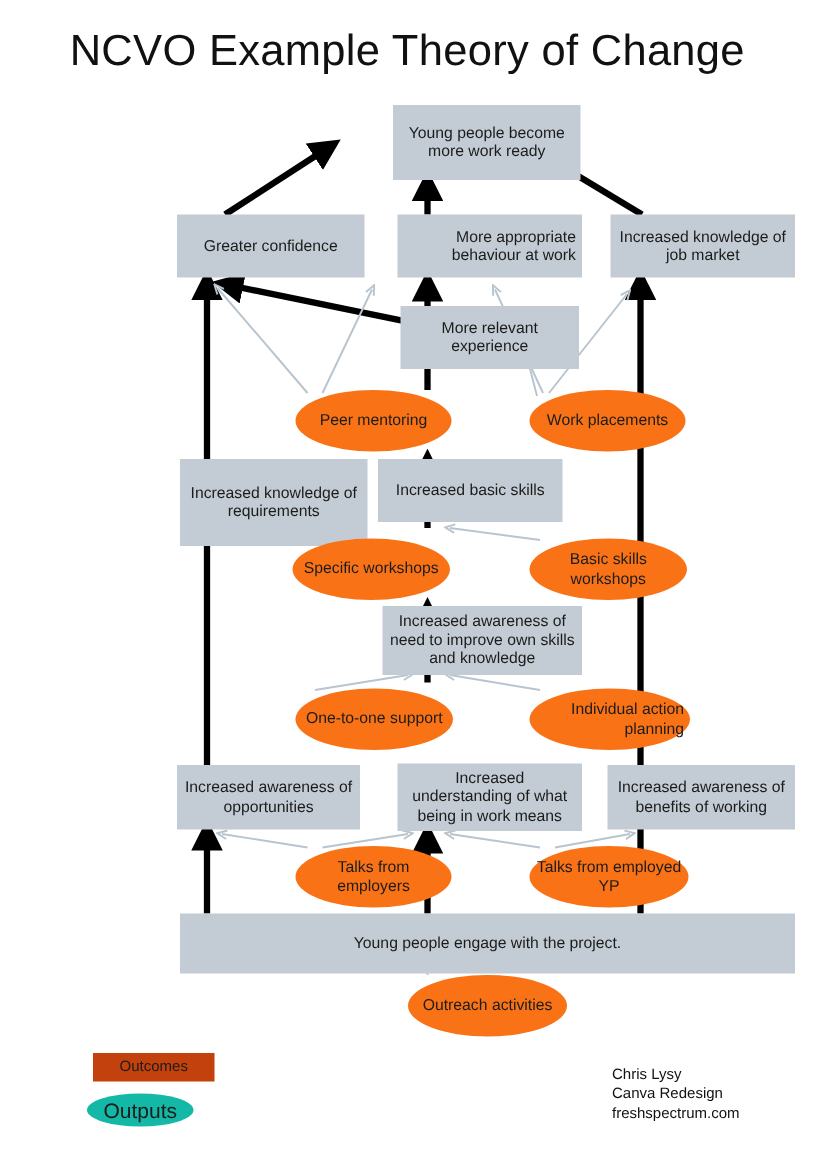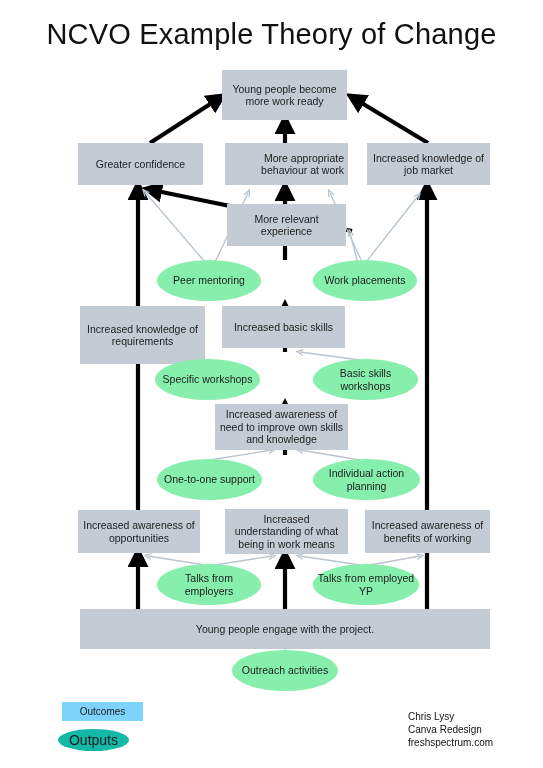"Young people become more work" .node { margin-left: none -> 40px }
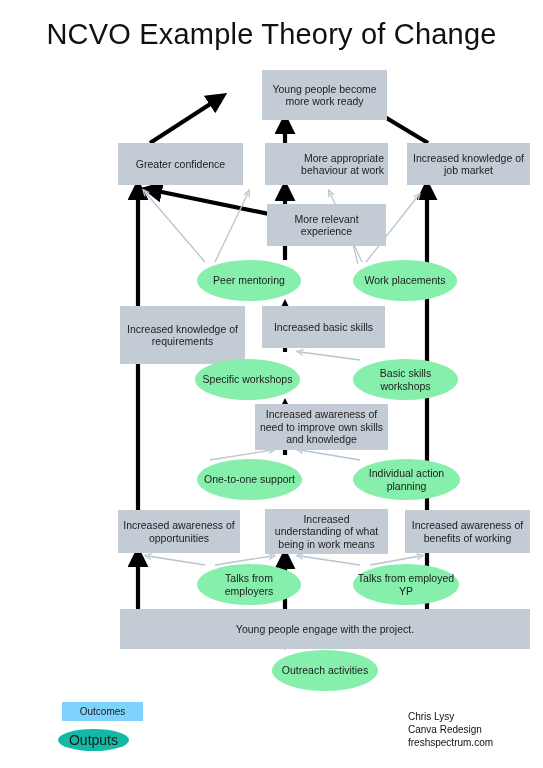"Peer mentoring" .output { background: #86efac -> #f97316 }
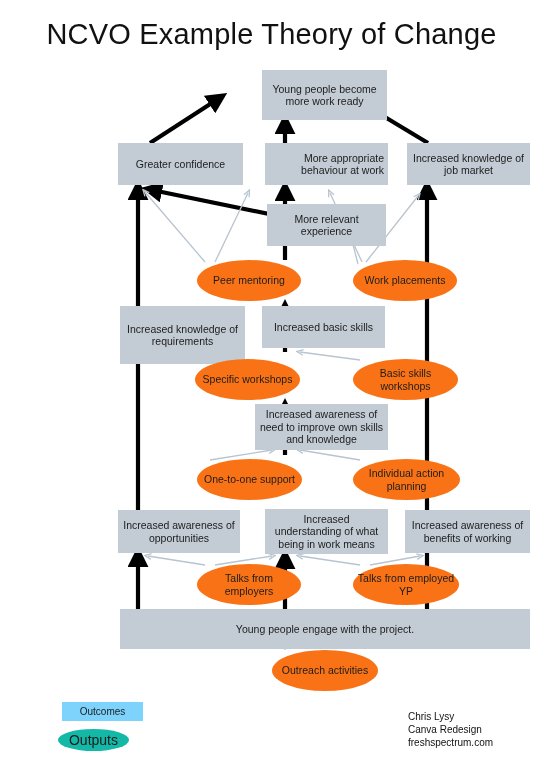"Increased basic skills" div.node { left: 222px -> 212px }
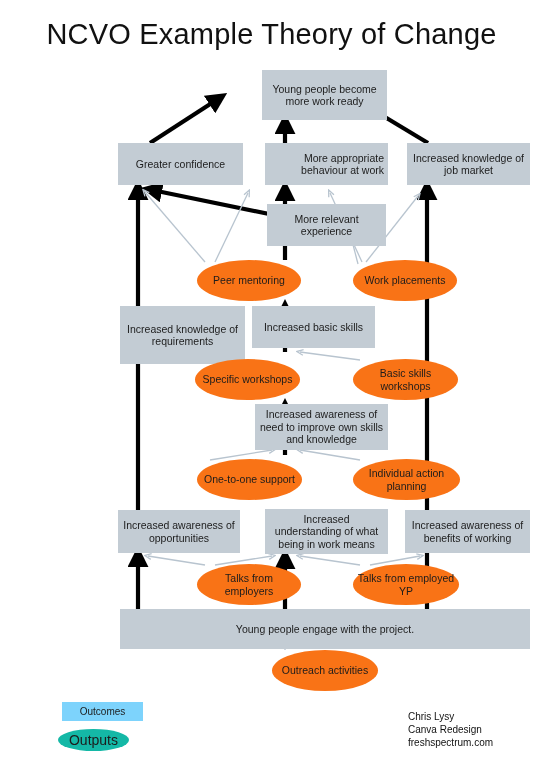"Individual action planning" div.node { text-align: none -> right }
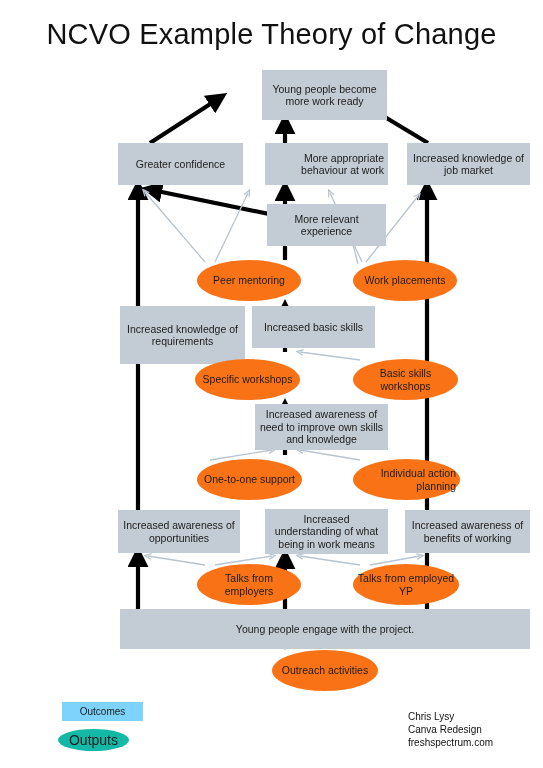"Outcomes" .legend-box { background: #7dd3fc -> #c2410c }
